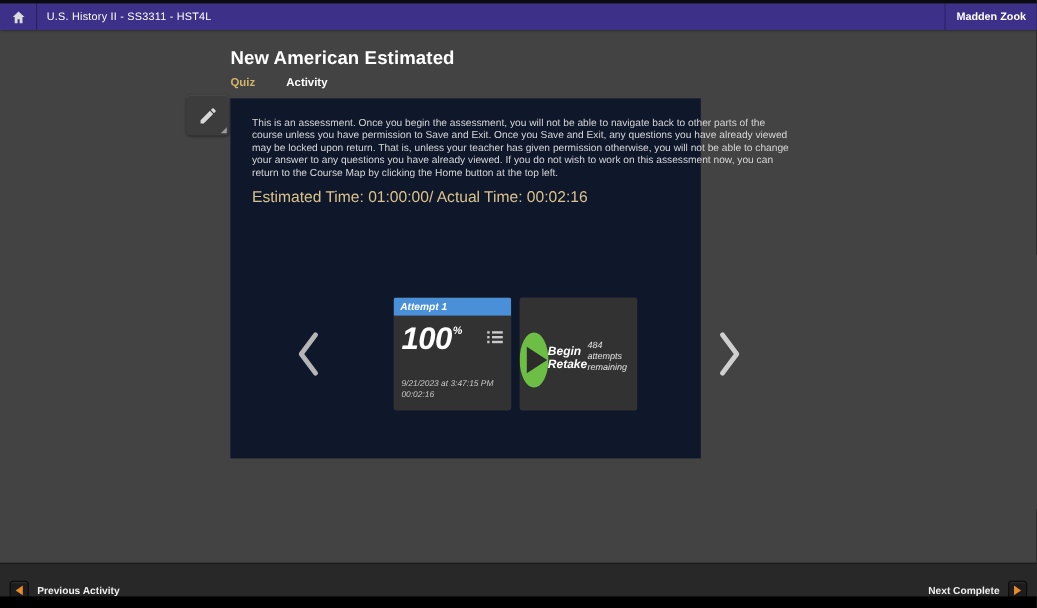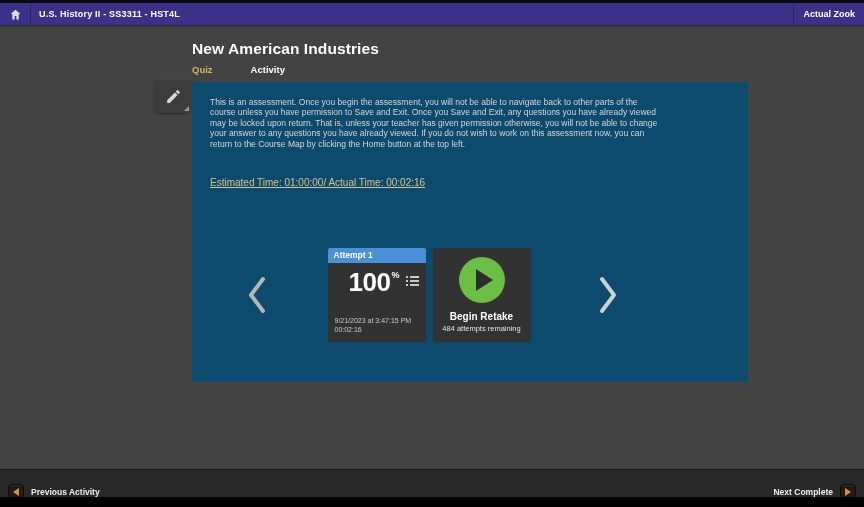"U.S. History II - SS3311" .topbar-title { font-weight: bold -> normal }
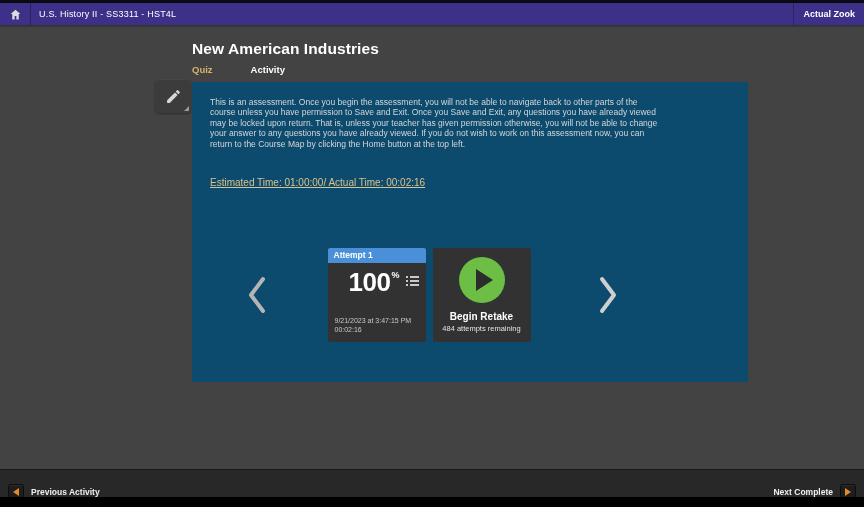"Actual Zook" span { text: Actual -> Madden }
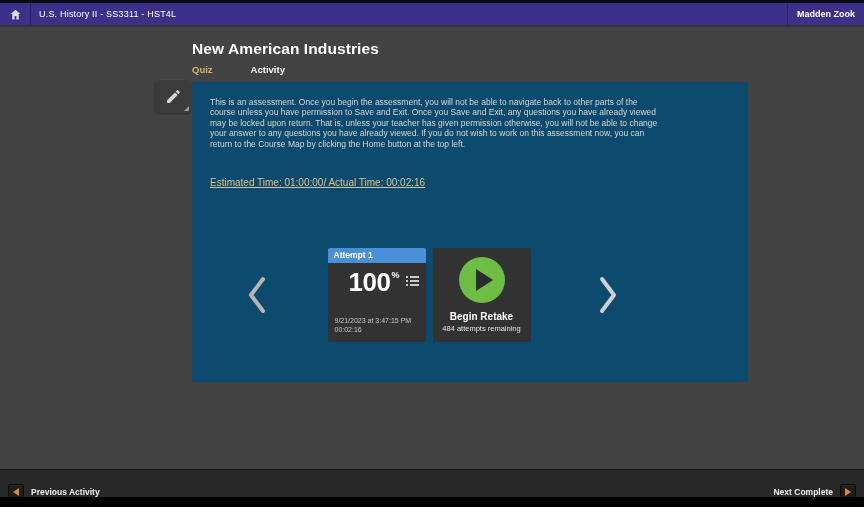"New American Industries" div.page-title { text: Industries -> Estimated }
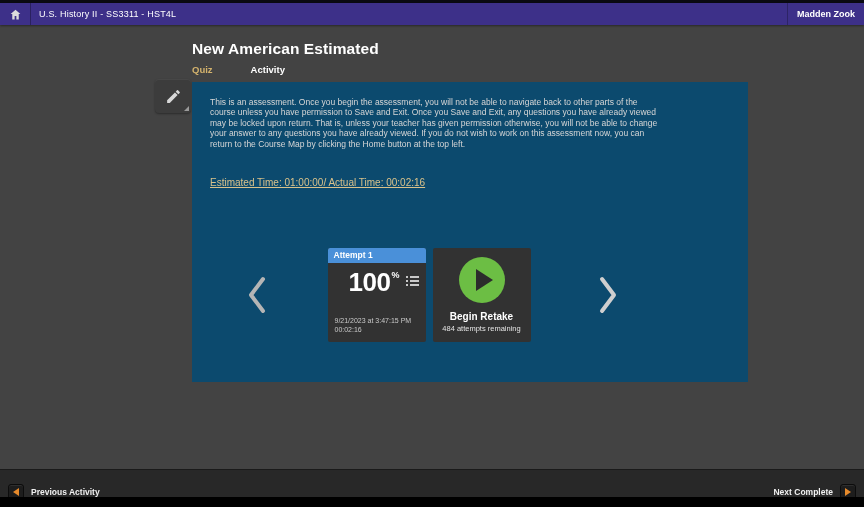"Quiz" .tabs { gap: 38px -> 26px }
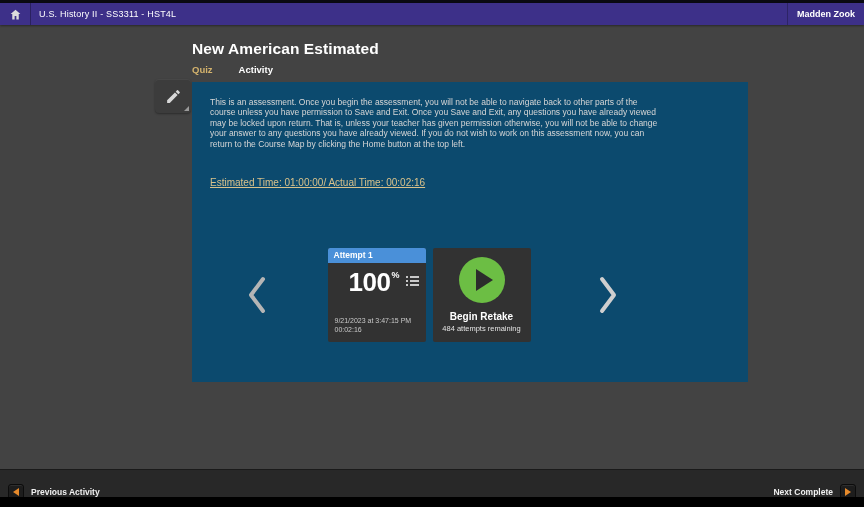"This is an assessment. Once" .panel { background: #0c4a6e -> #0f172a; width: 556px -> 392px }
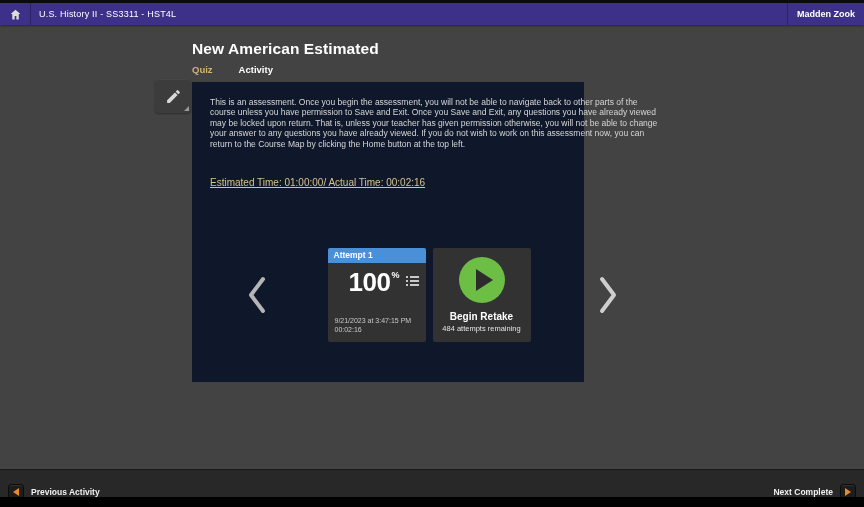"Estimated Time: 01:00:00/ Actual Time:" .time-info { font-size: 10px -> 13px; margin-top: 28px -> 7px; text-decoration: underline -> none }
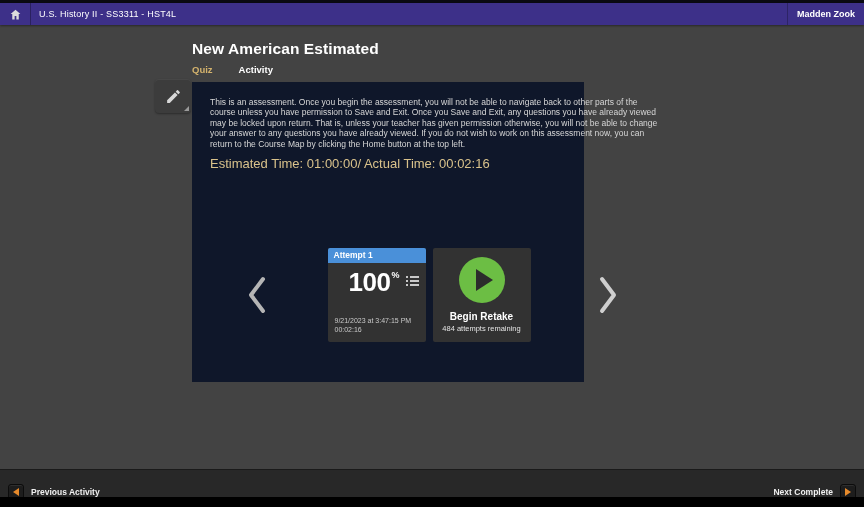"Attempt 1" .cards { font-style: none -> italic }
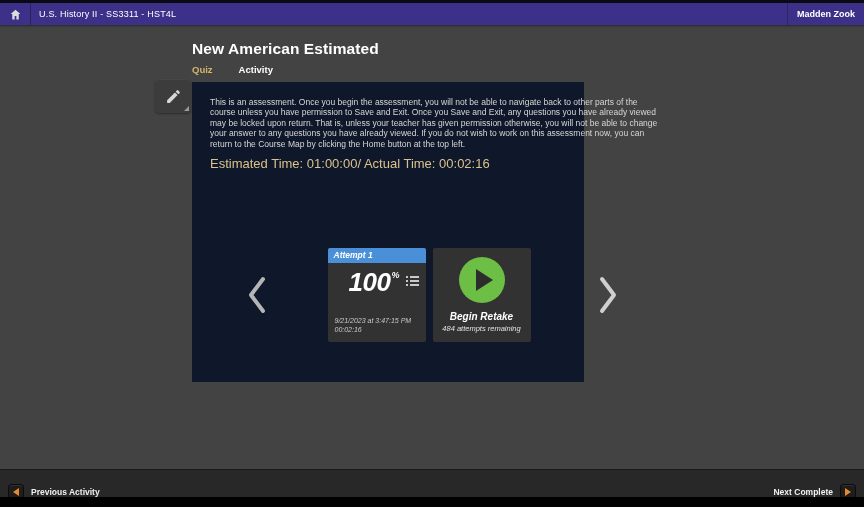"100" .score-row { padding: 6px 7px 0 21px -> 6px 7px 0 7px }
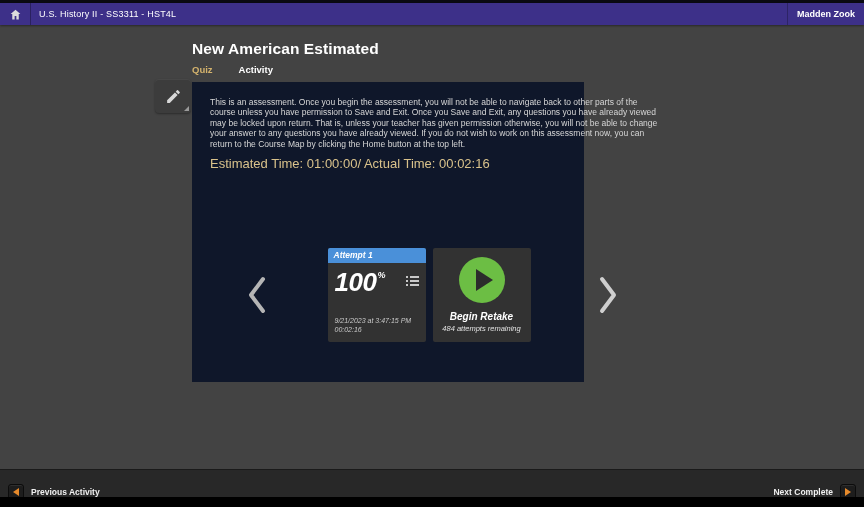"Begin Retake" .retake-card { flex-direction: column -> row }
